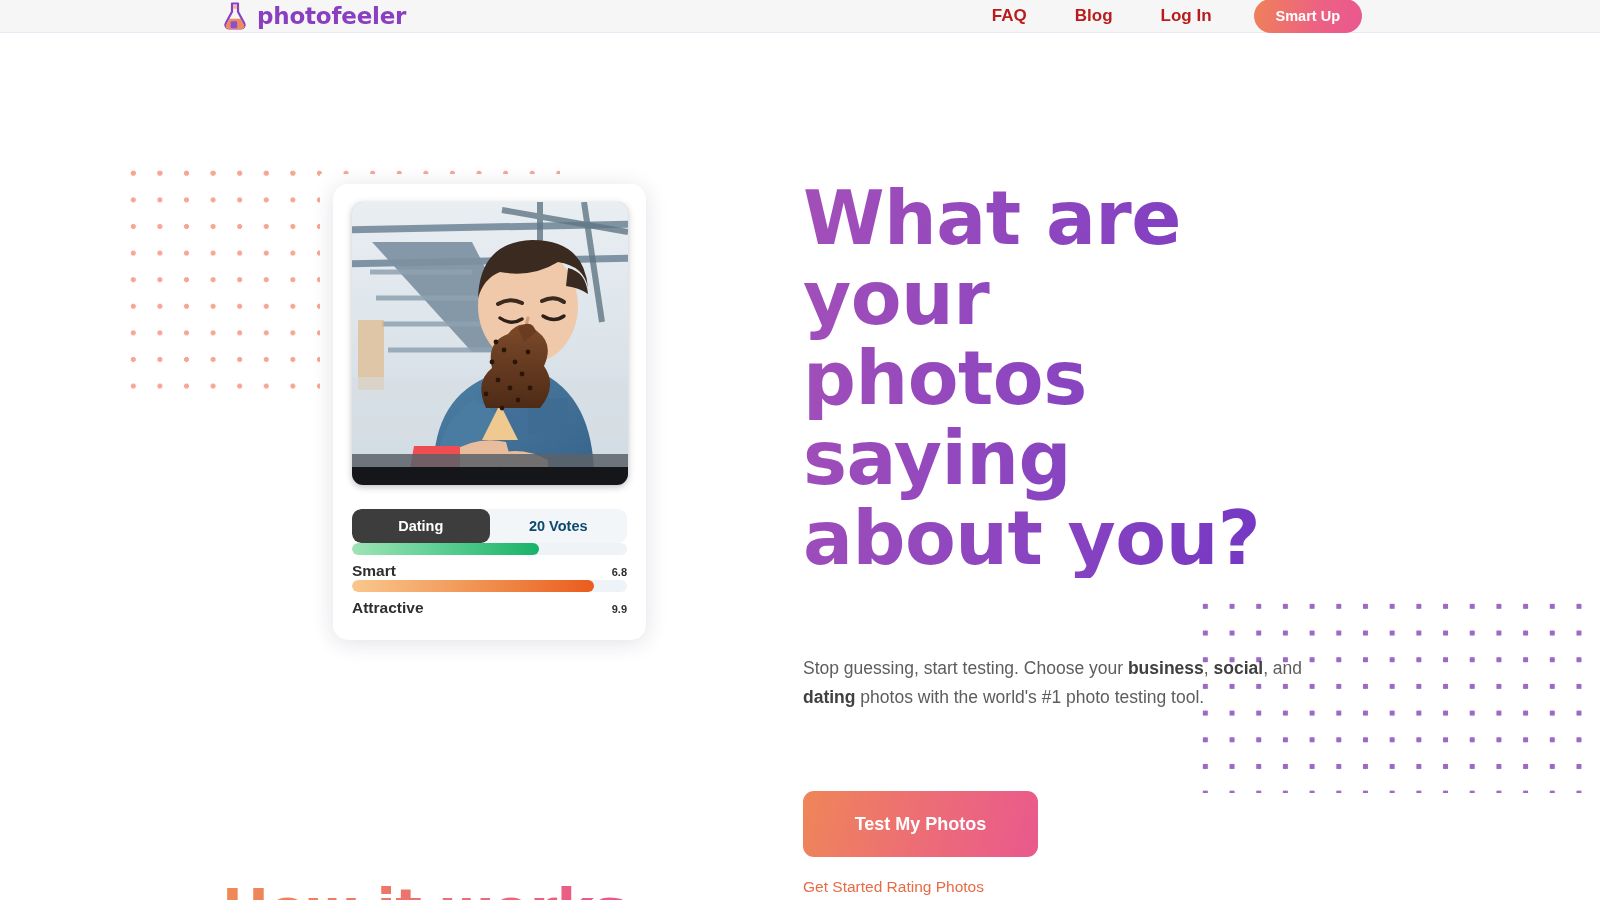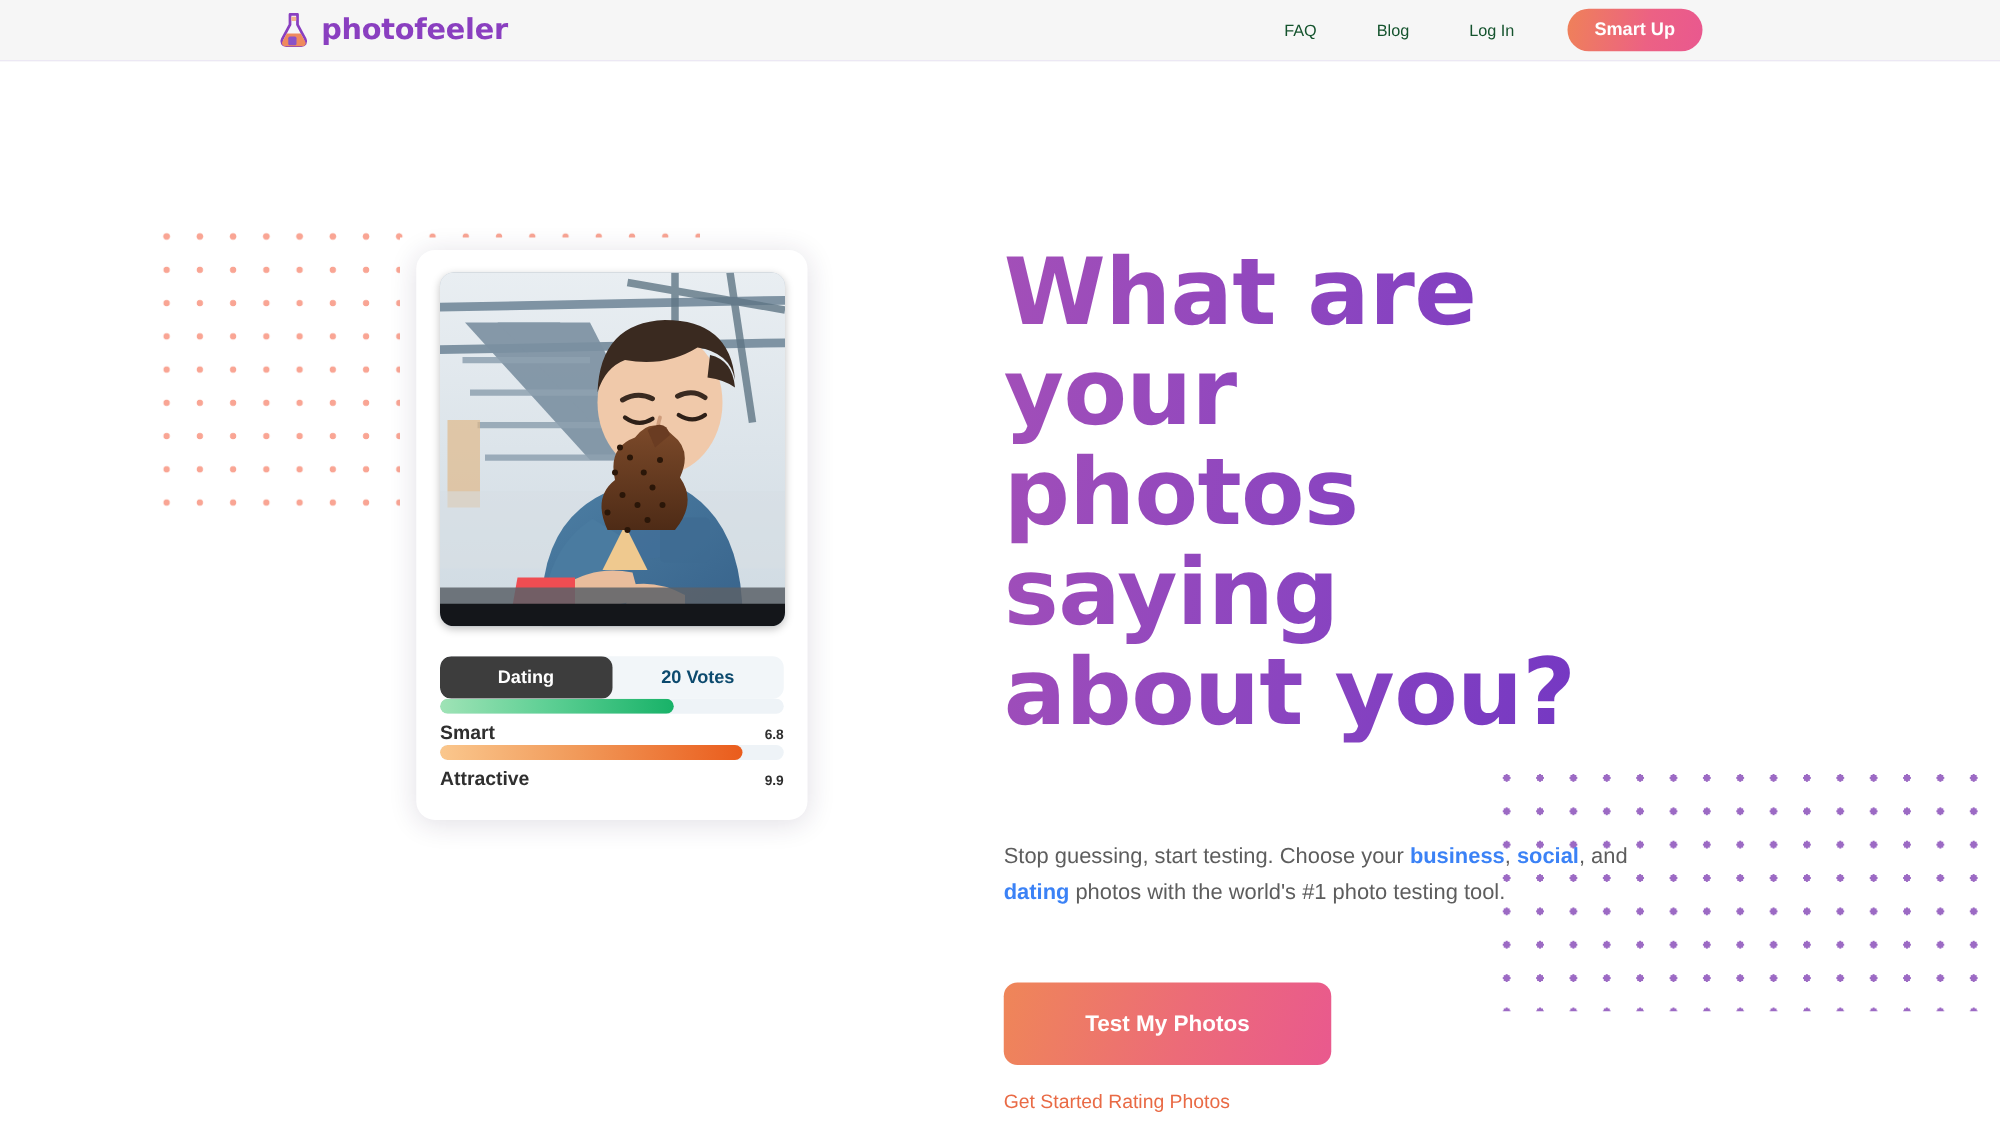"photofeeler" .header { height: 49px -> 33px }
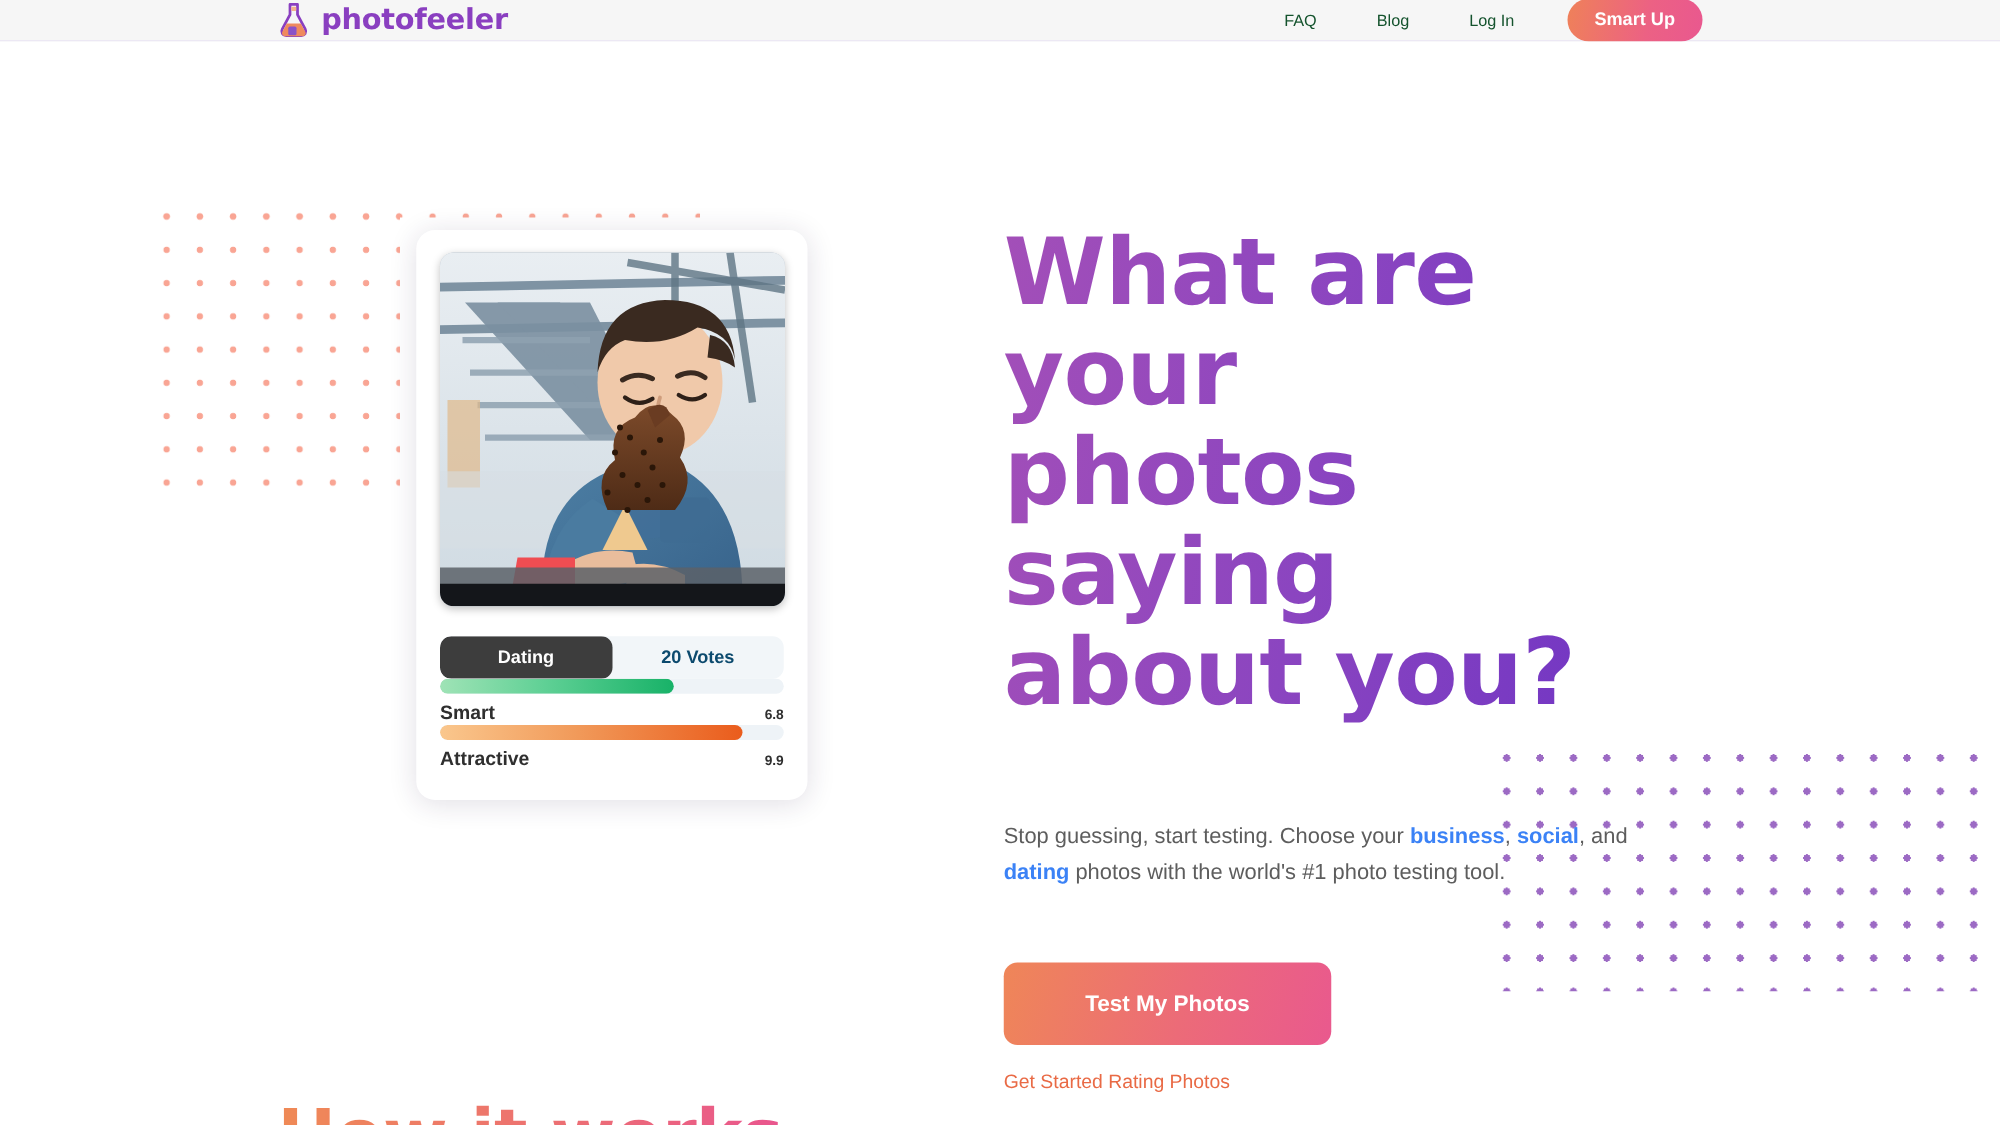"FAQ" .nav-link { color: #14532d -> #b91c1c; font-size: 13px -> 17px; font-weight: 400 -> 700 }
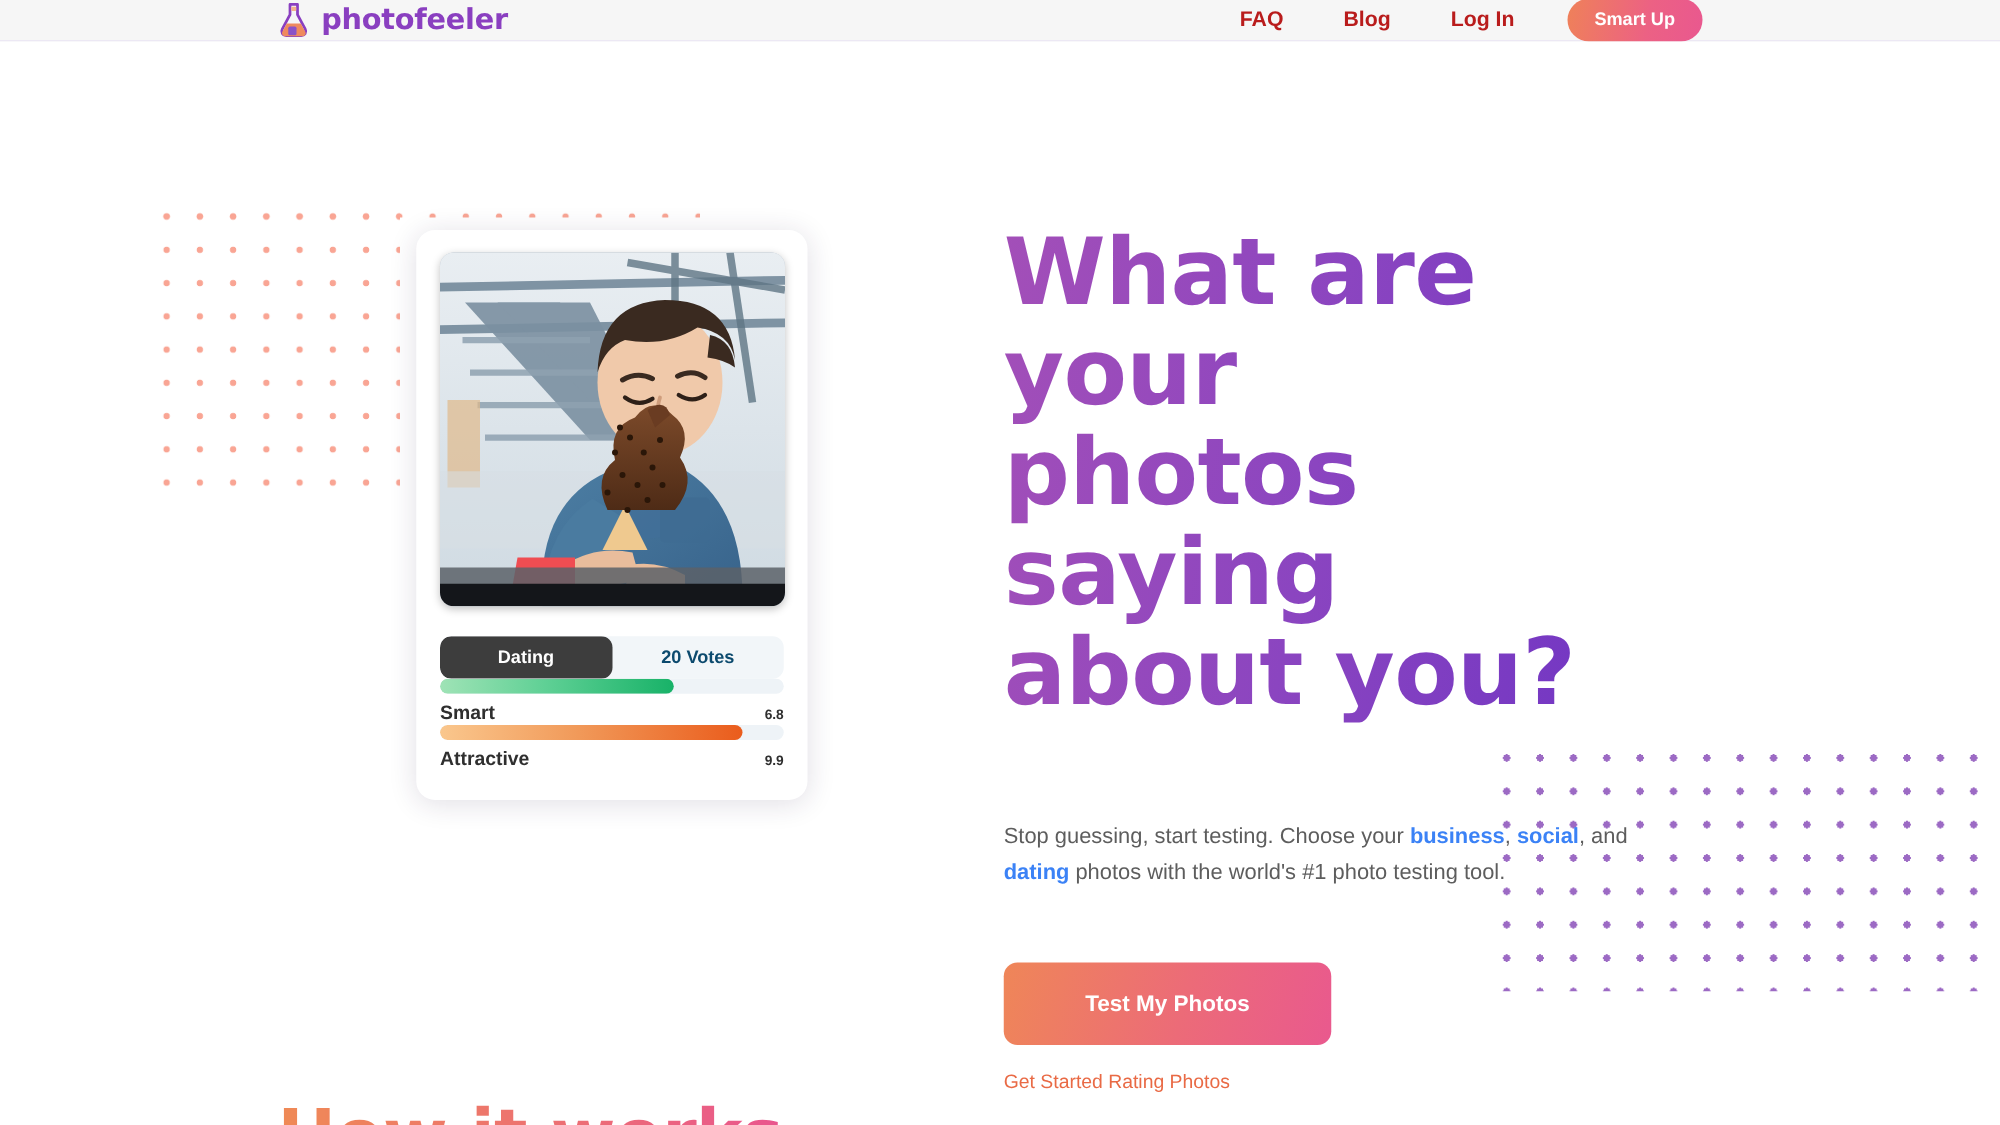"business" .subtitle b { color: #3b82f6 -> #404040 }
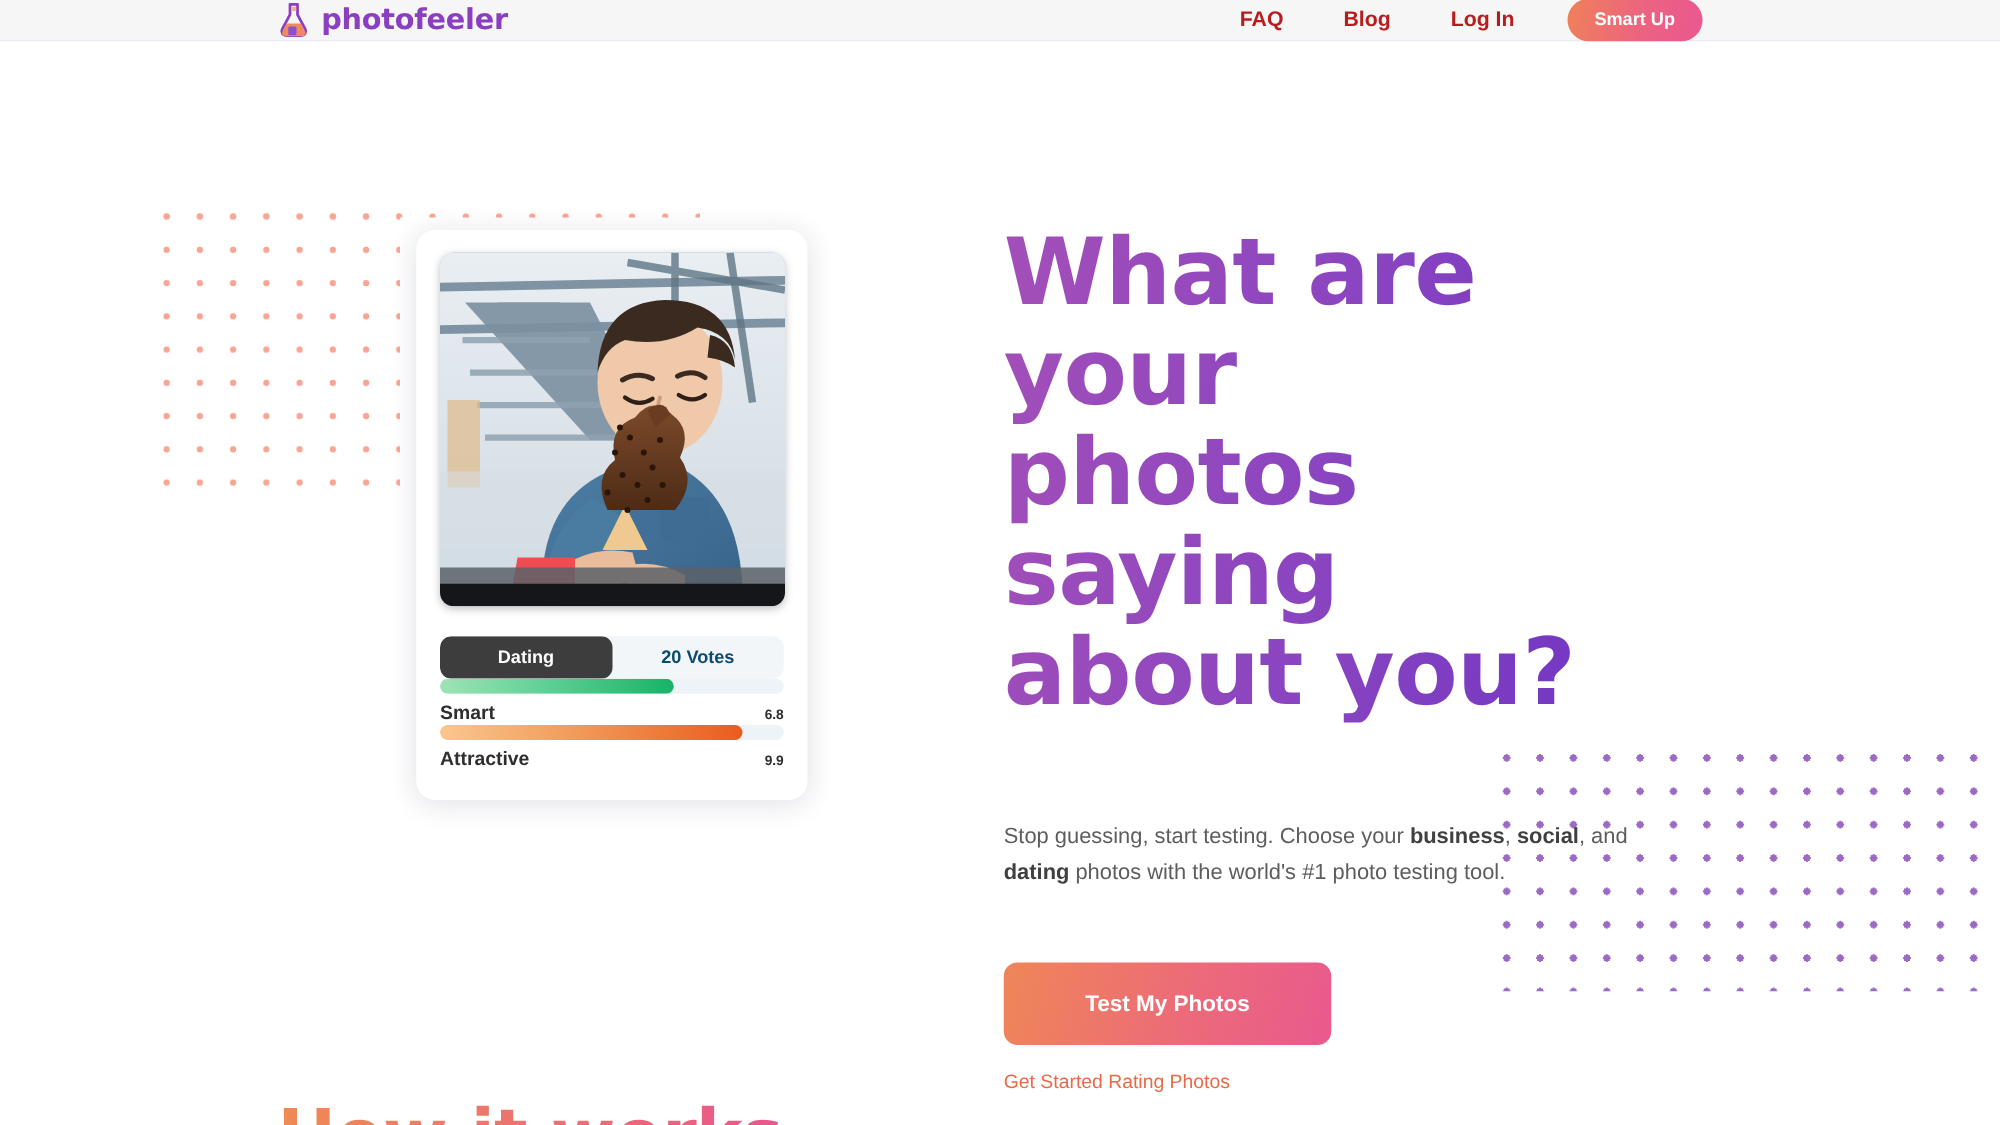"Test My Photos" .cta-btn { margin-top: 58px -> 79px; width: 262px -> 235px }
